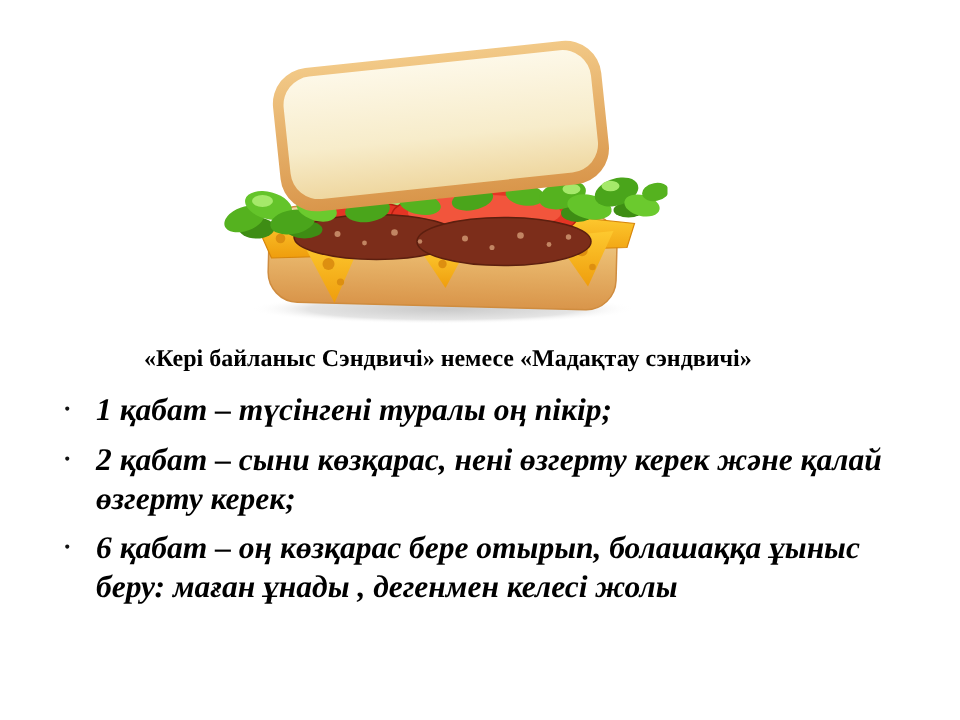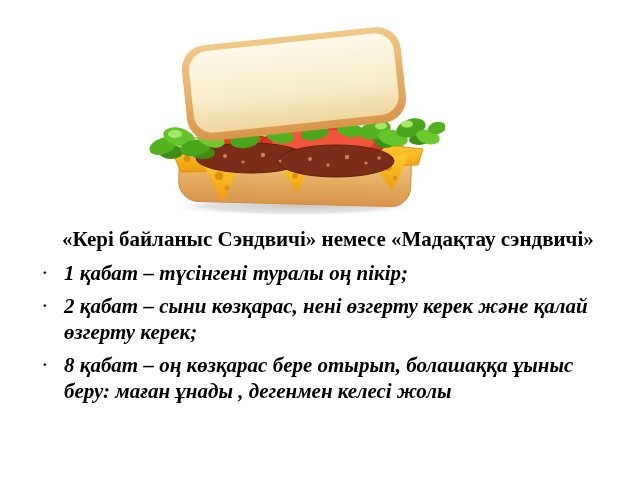"«Кері байланыс Сэндвичі» немесе" .title { font-size: 21px -> 16px; margin: 0 24px 8px 62px -> 0 24px 8px 96px }
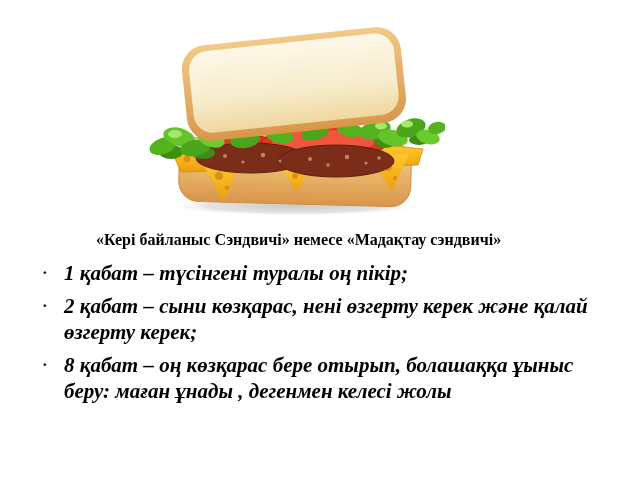"8 қабат – оң көзқарас" span.bullet-text { text: 8 -> 6 }
